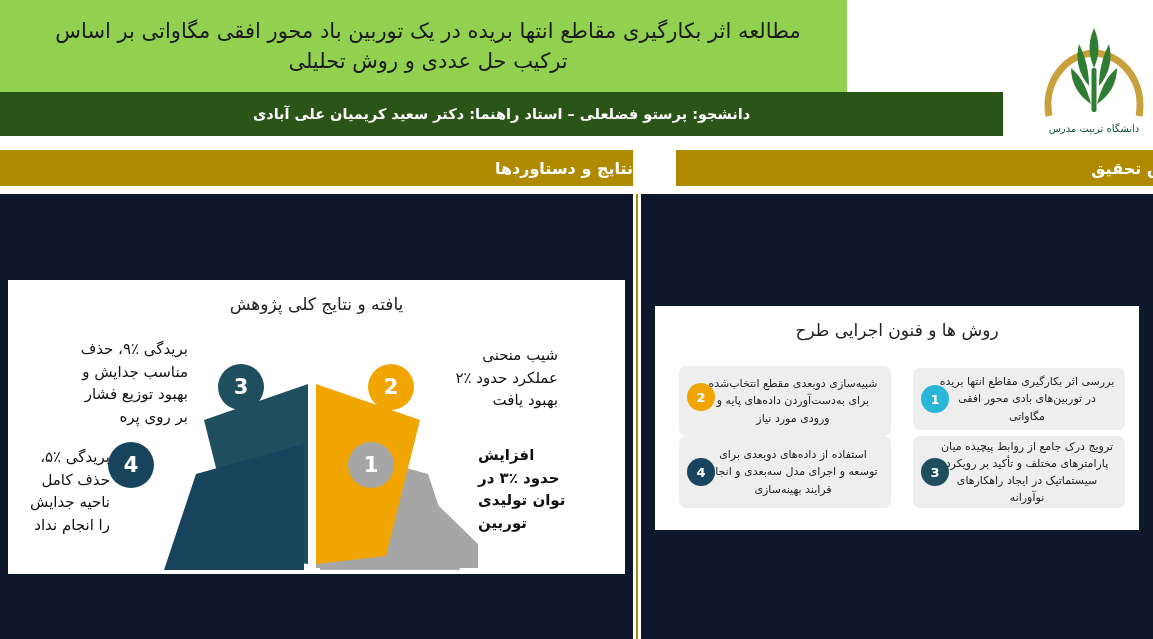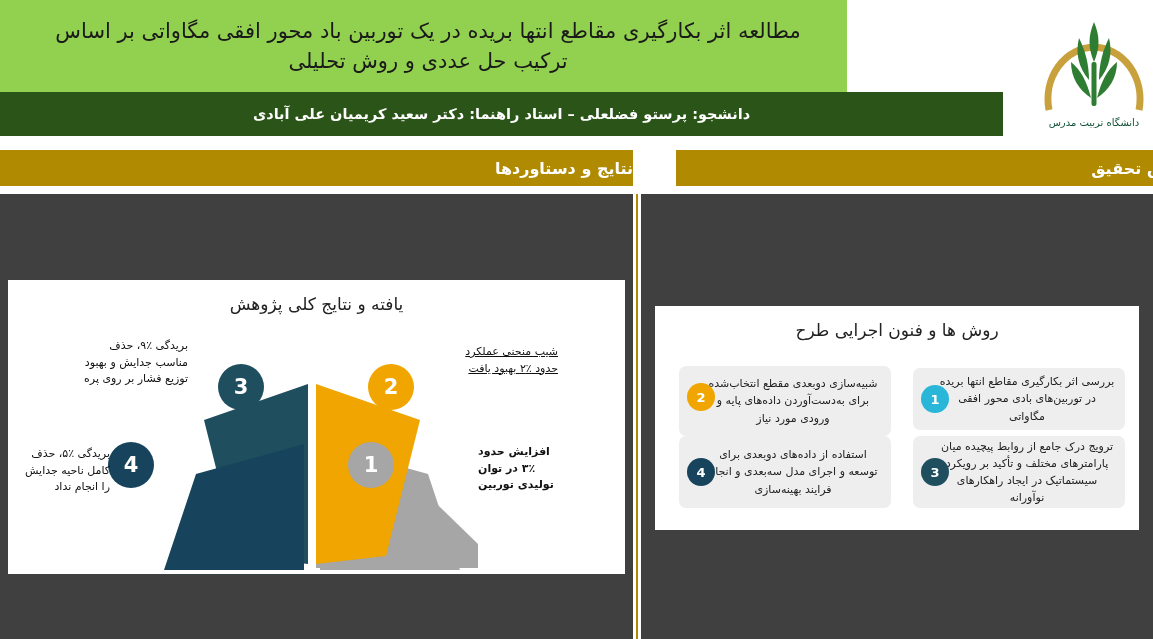"دانشگاه تربیت مدرس" .logo-box { align-items: center -> flex-end }
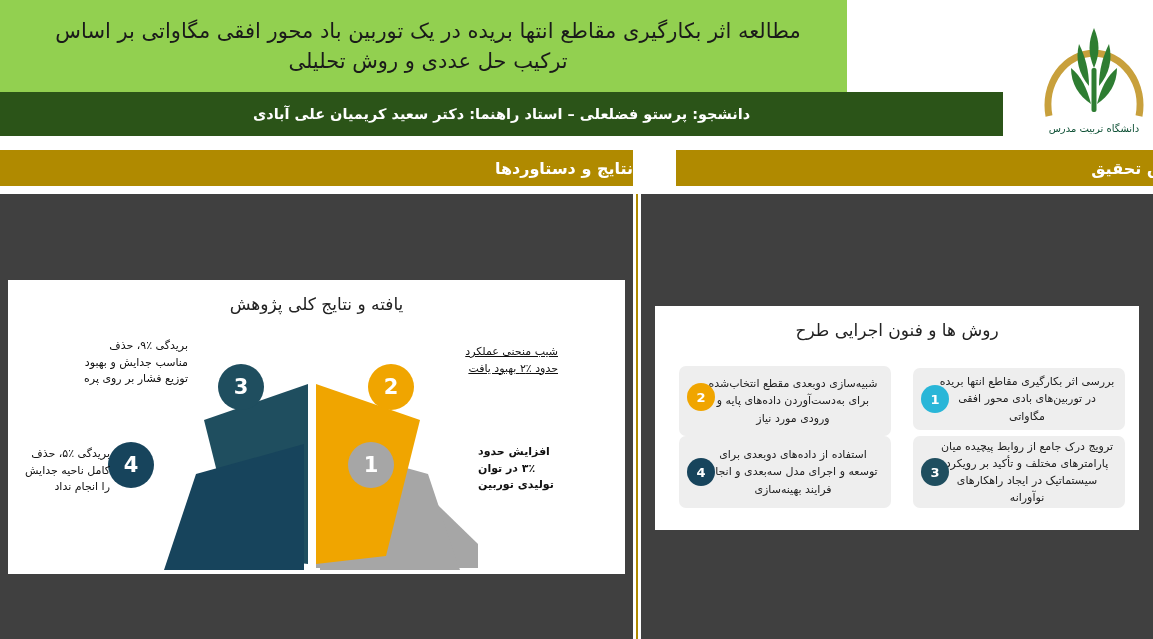"یافته و نتایج کلی پژوهش" .panel { background: #404040 -> #0f172a }
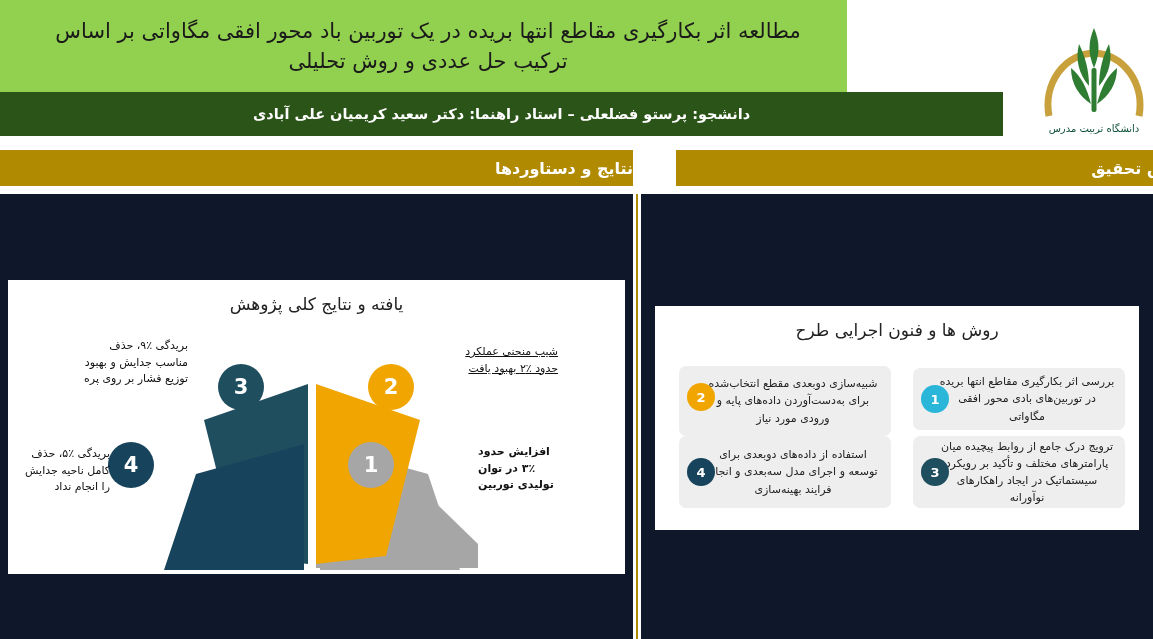"بریدگی ٪۹، حذف مناسب جدایش" .fan-label { font-size: 11px -> 15px }
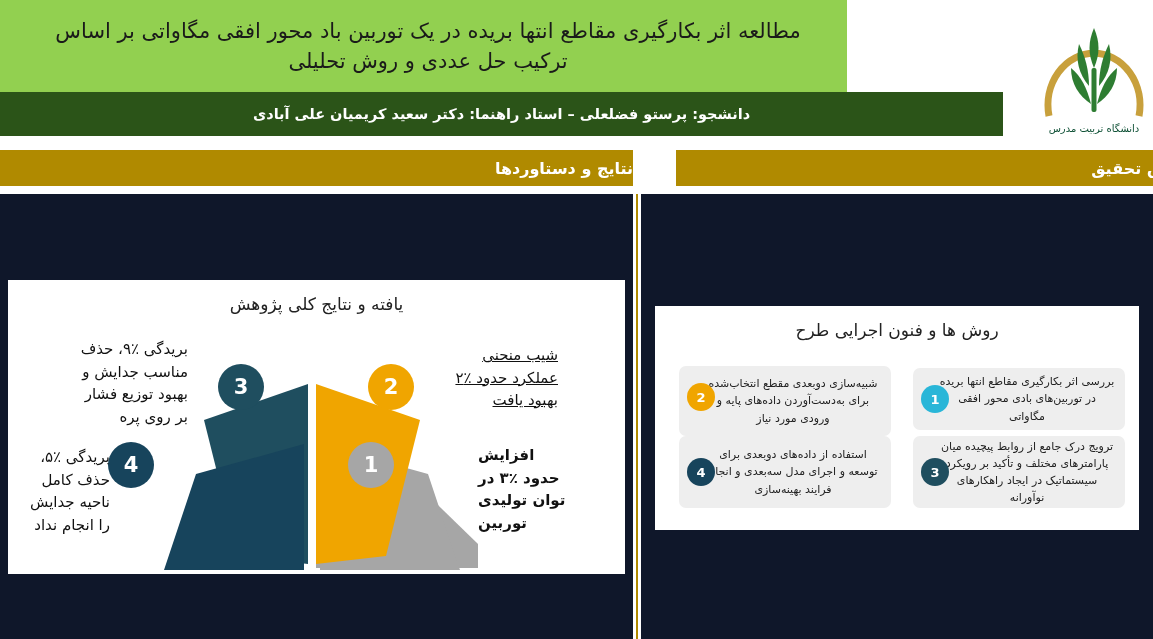"شیب منحنی عملکرد حدود ٪۲" div.fan-label { text-decoration: underline -> none }
